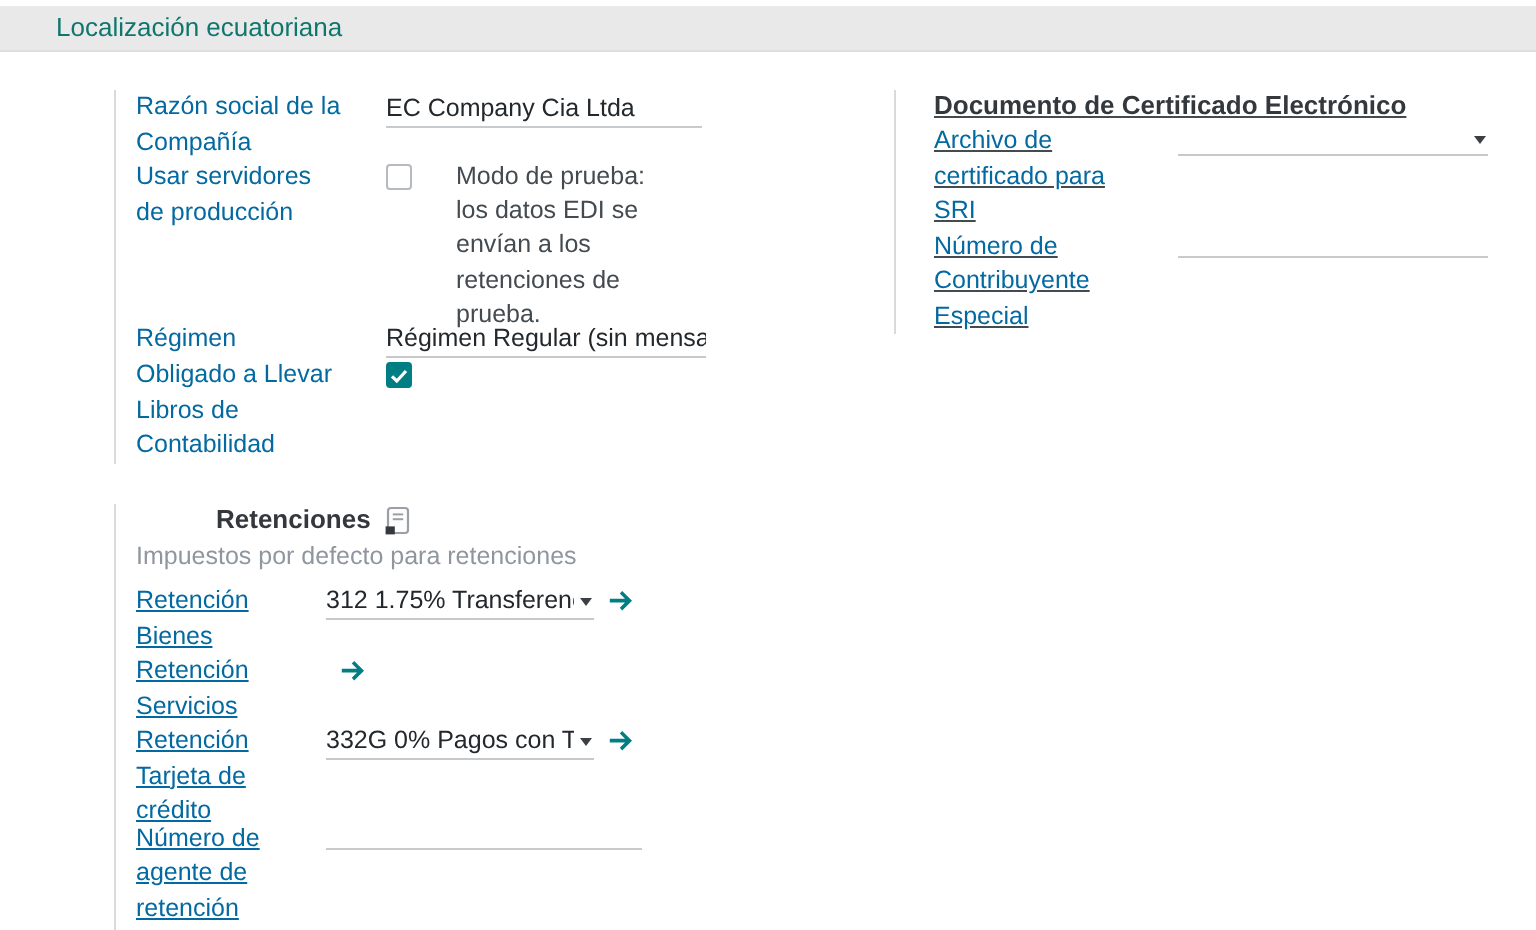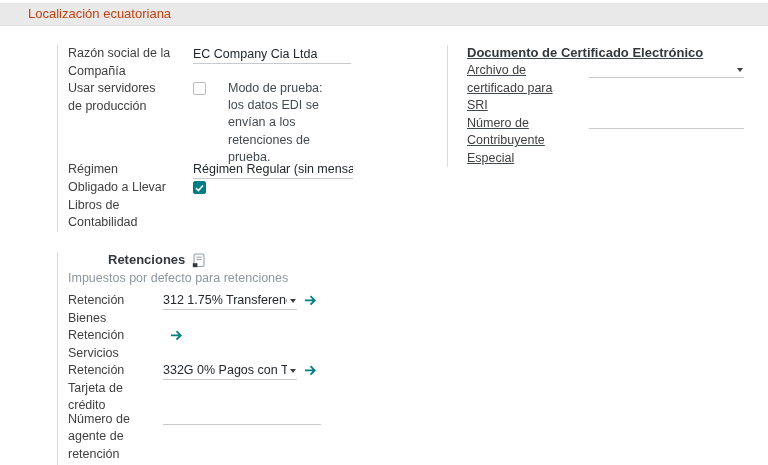"Localización ecuatoriana" .topbar .topbar-title { color: #c2410c -> #0f766e }
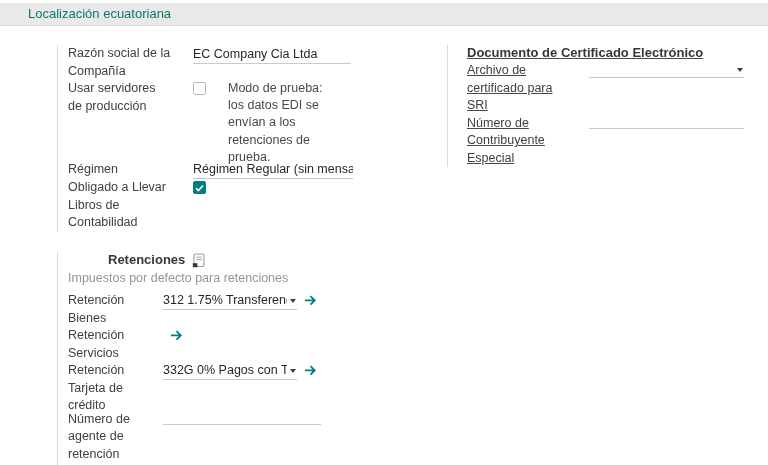"Razón social de la" .lbl { color: #404040 -> #0369a1 }
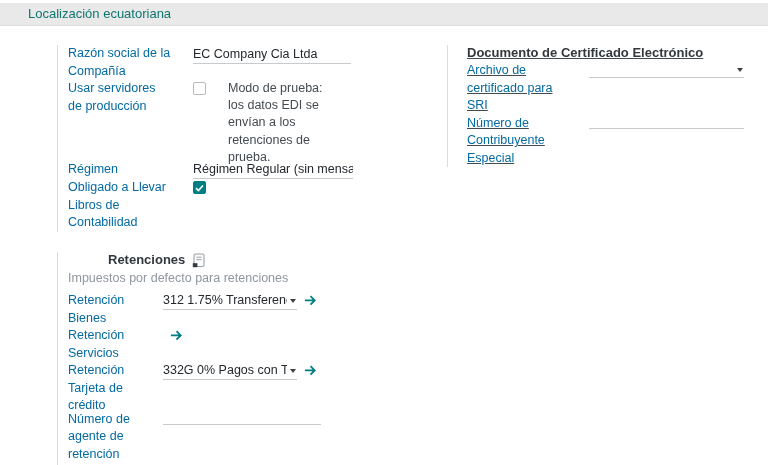"Retención" #box-withholding .lbl { text-decoration: none -> underline }
